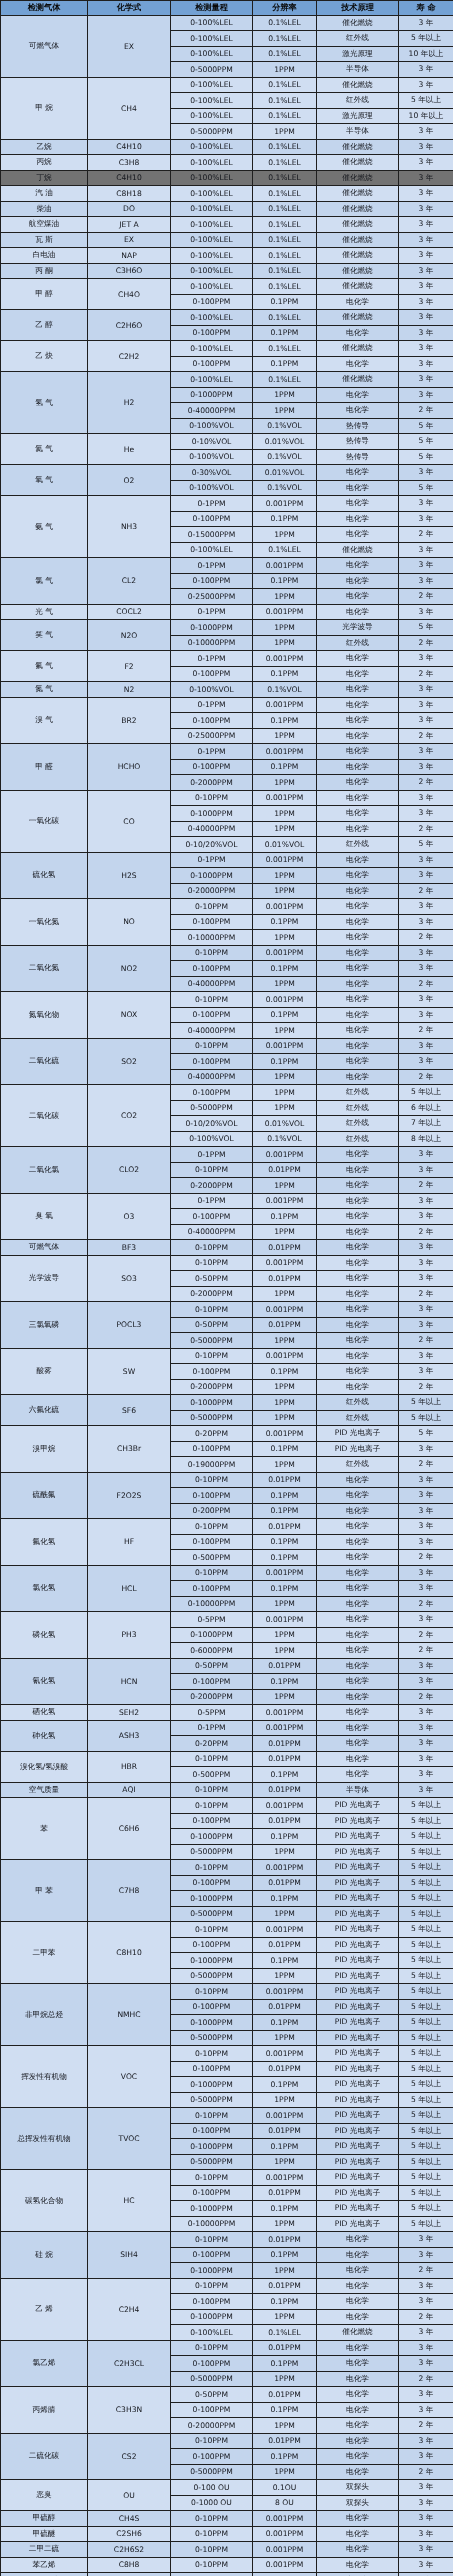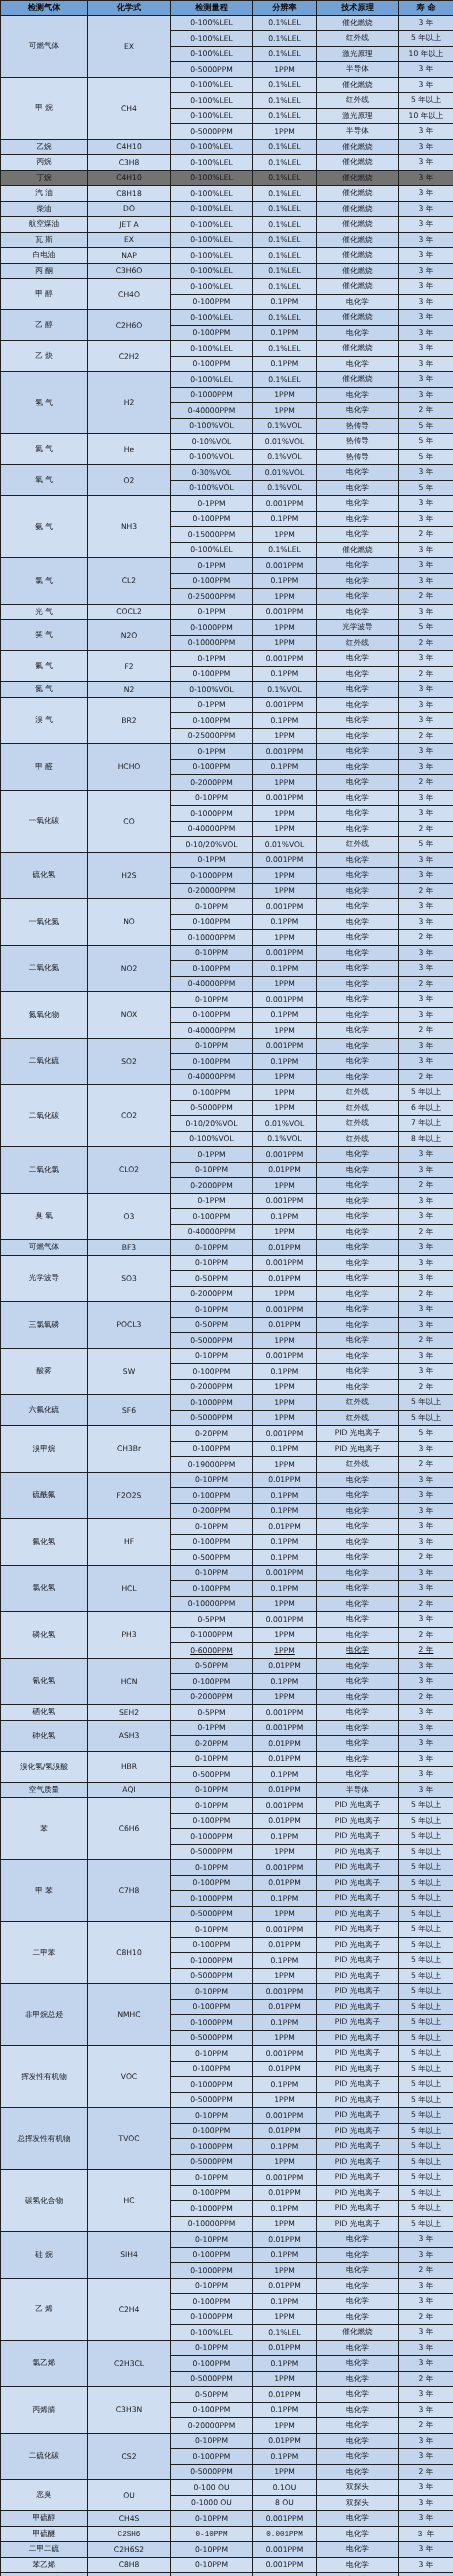"0-6000PPM" tr { text-decoration: underline -> none }
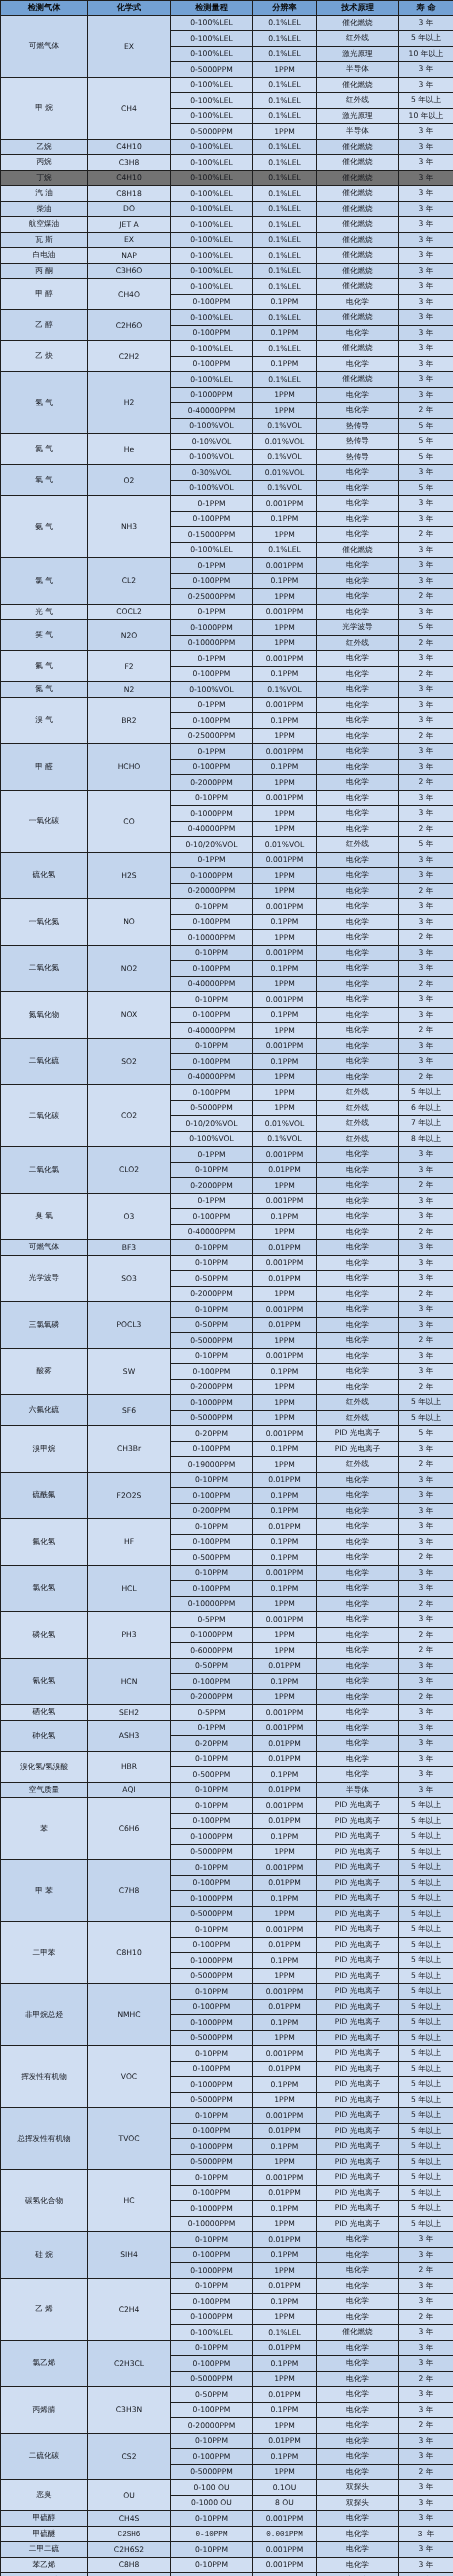"甲硫醚" tr { font-family: Liberation Mono, monospace -> none }
